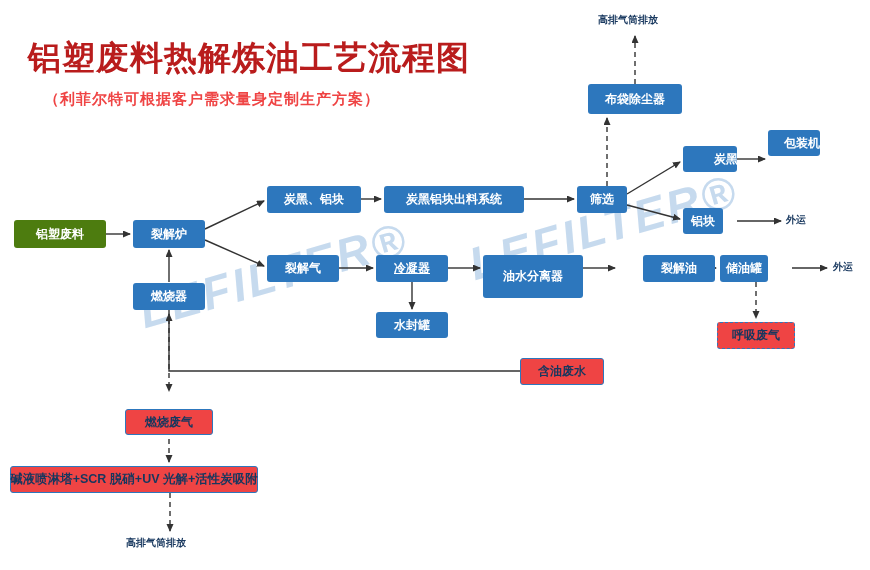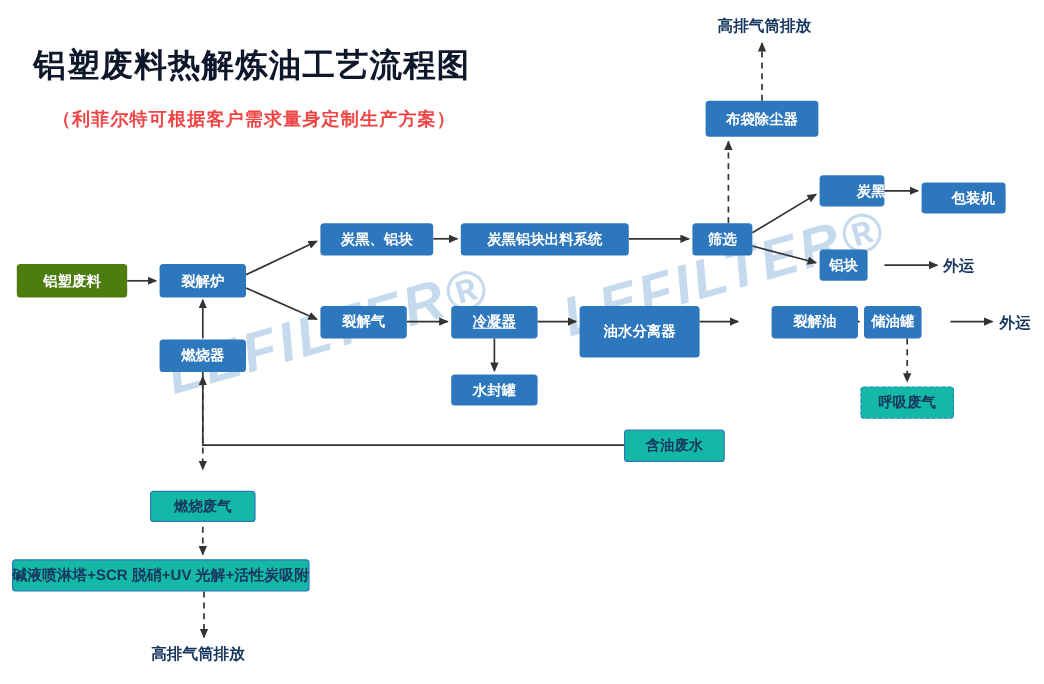"高排气筒排放" .flow-text { font-size: 13px -> 10px }
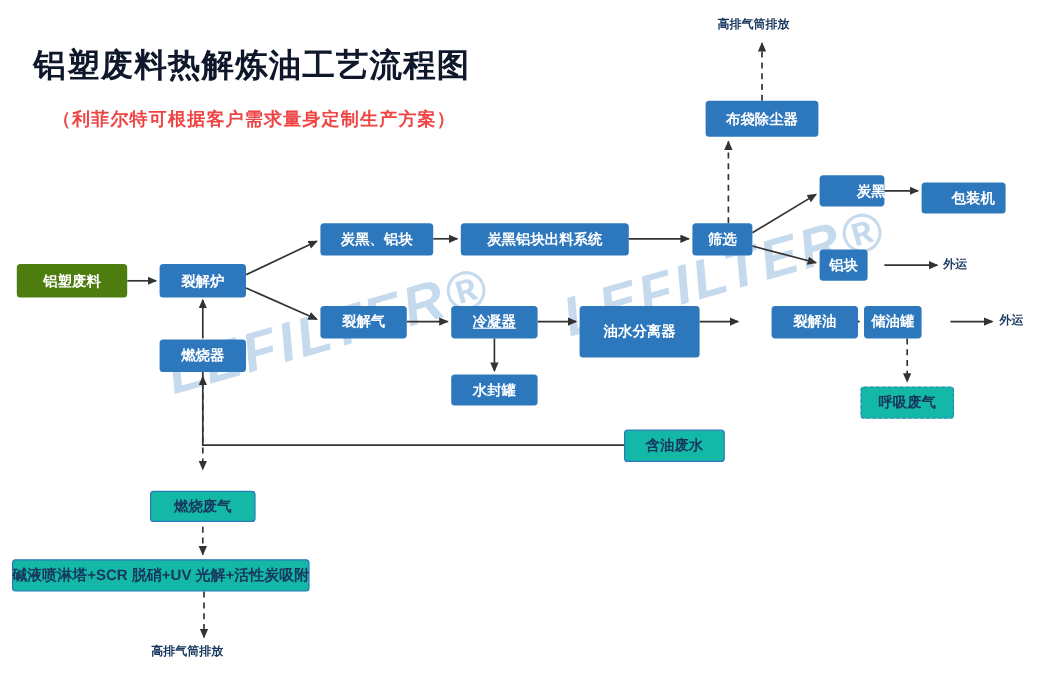"铝塑废料热解炼油工艺流程图" .title { color: #0f172a -> #b91c1c; font-size: 27px -> 33px }
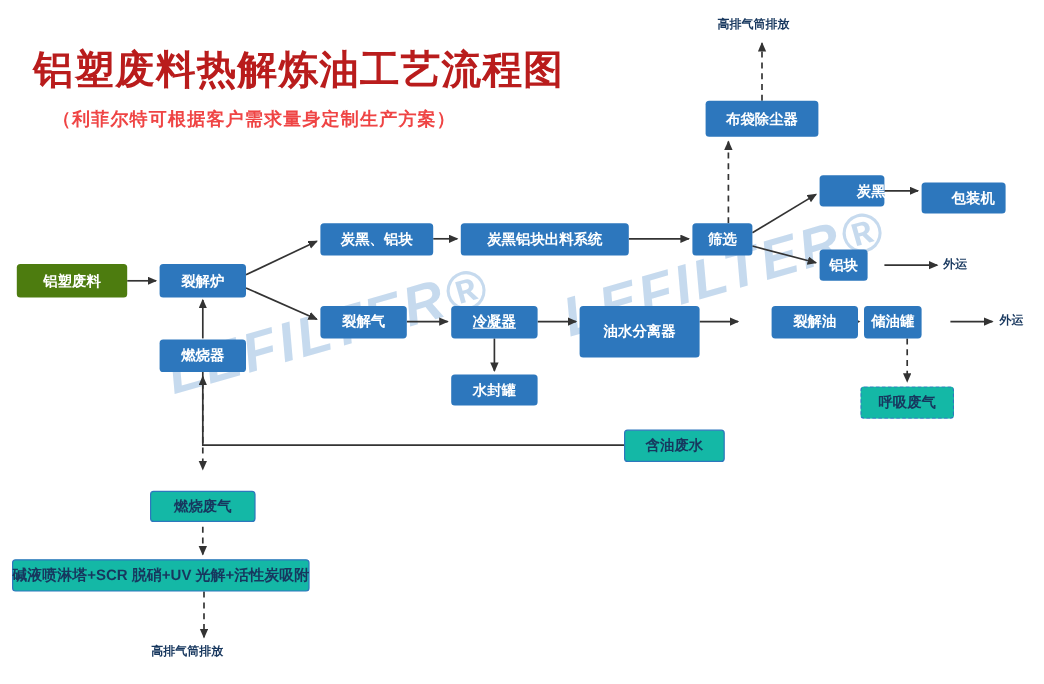"包装机" div.box { top: 152px -> 130px; width: 70px -> 52px }
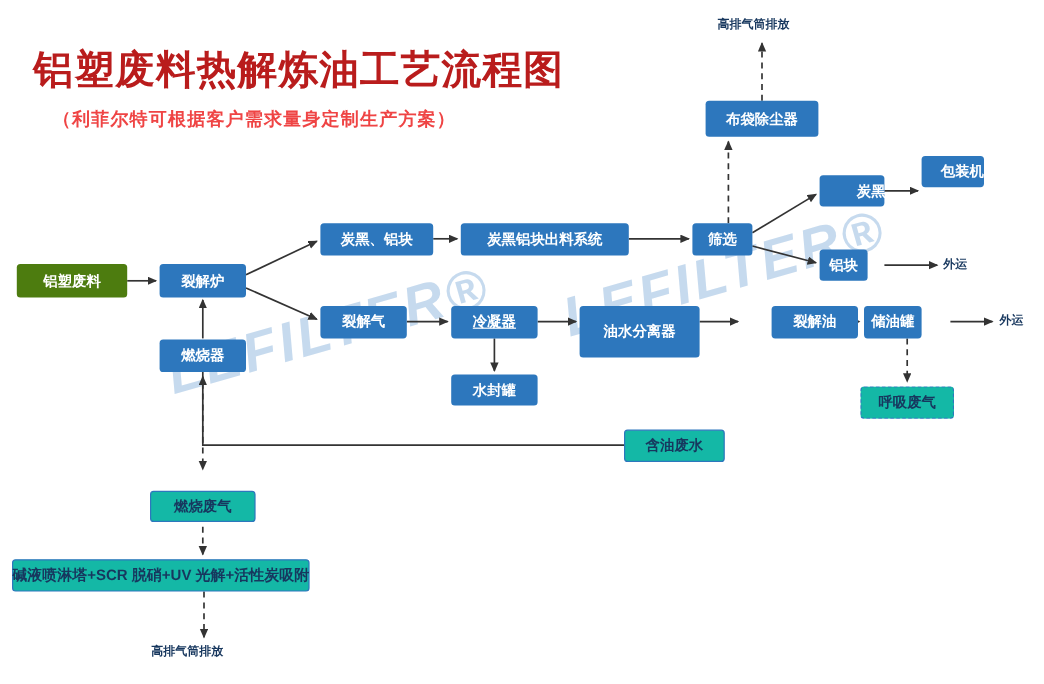"呼吸废气" .box.outline { background: #14b8a6 -> #ef4444 }
